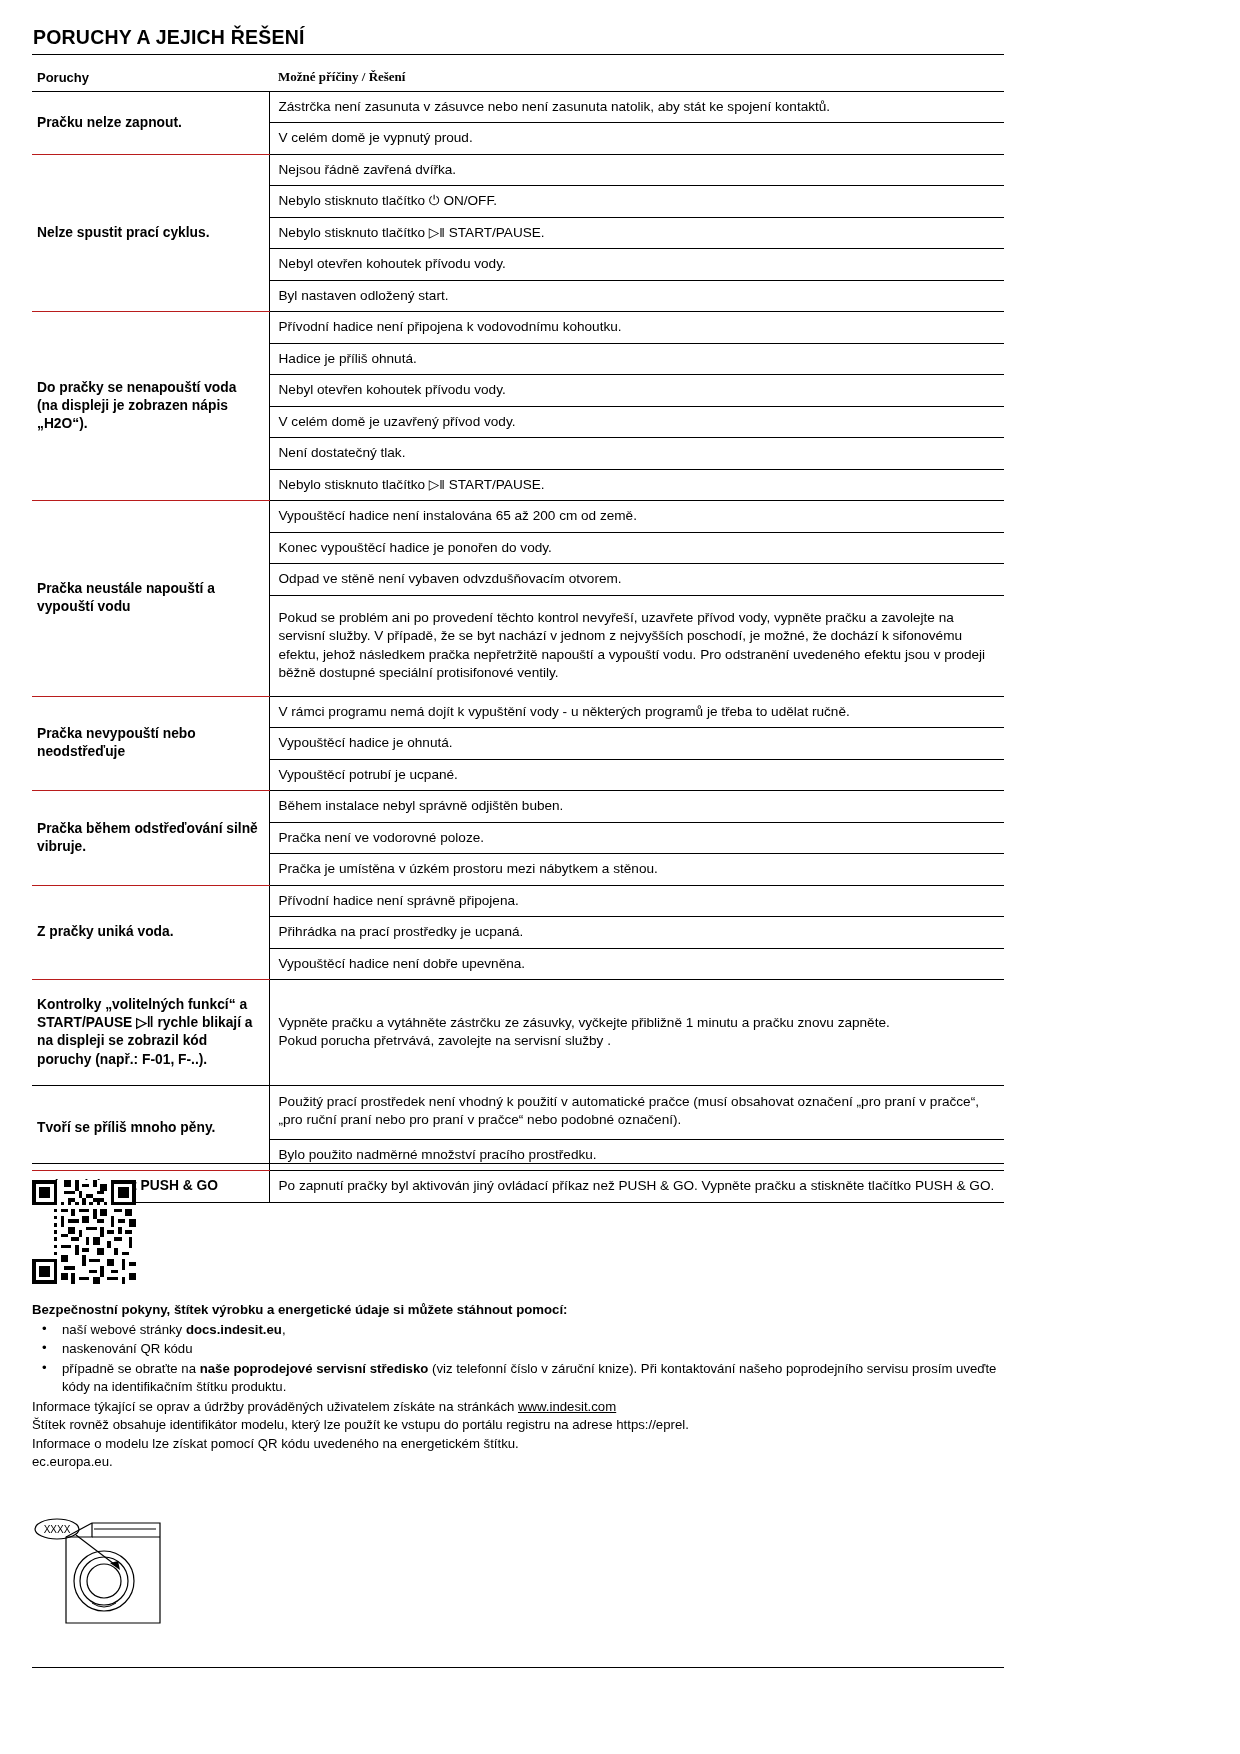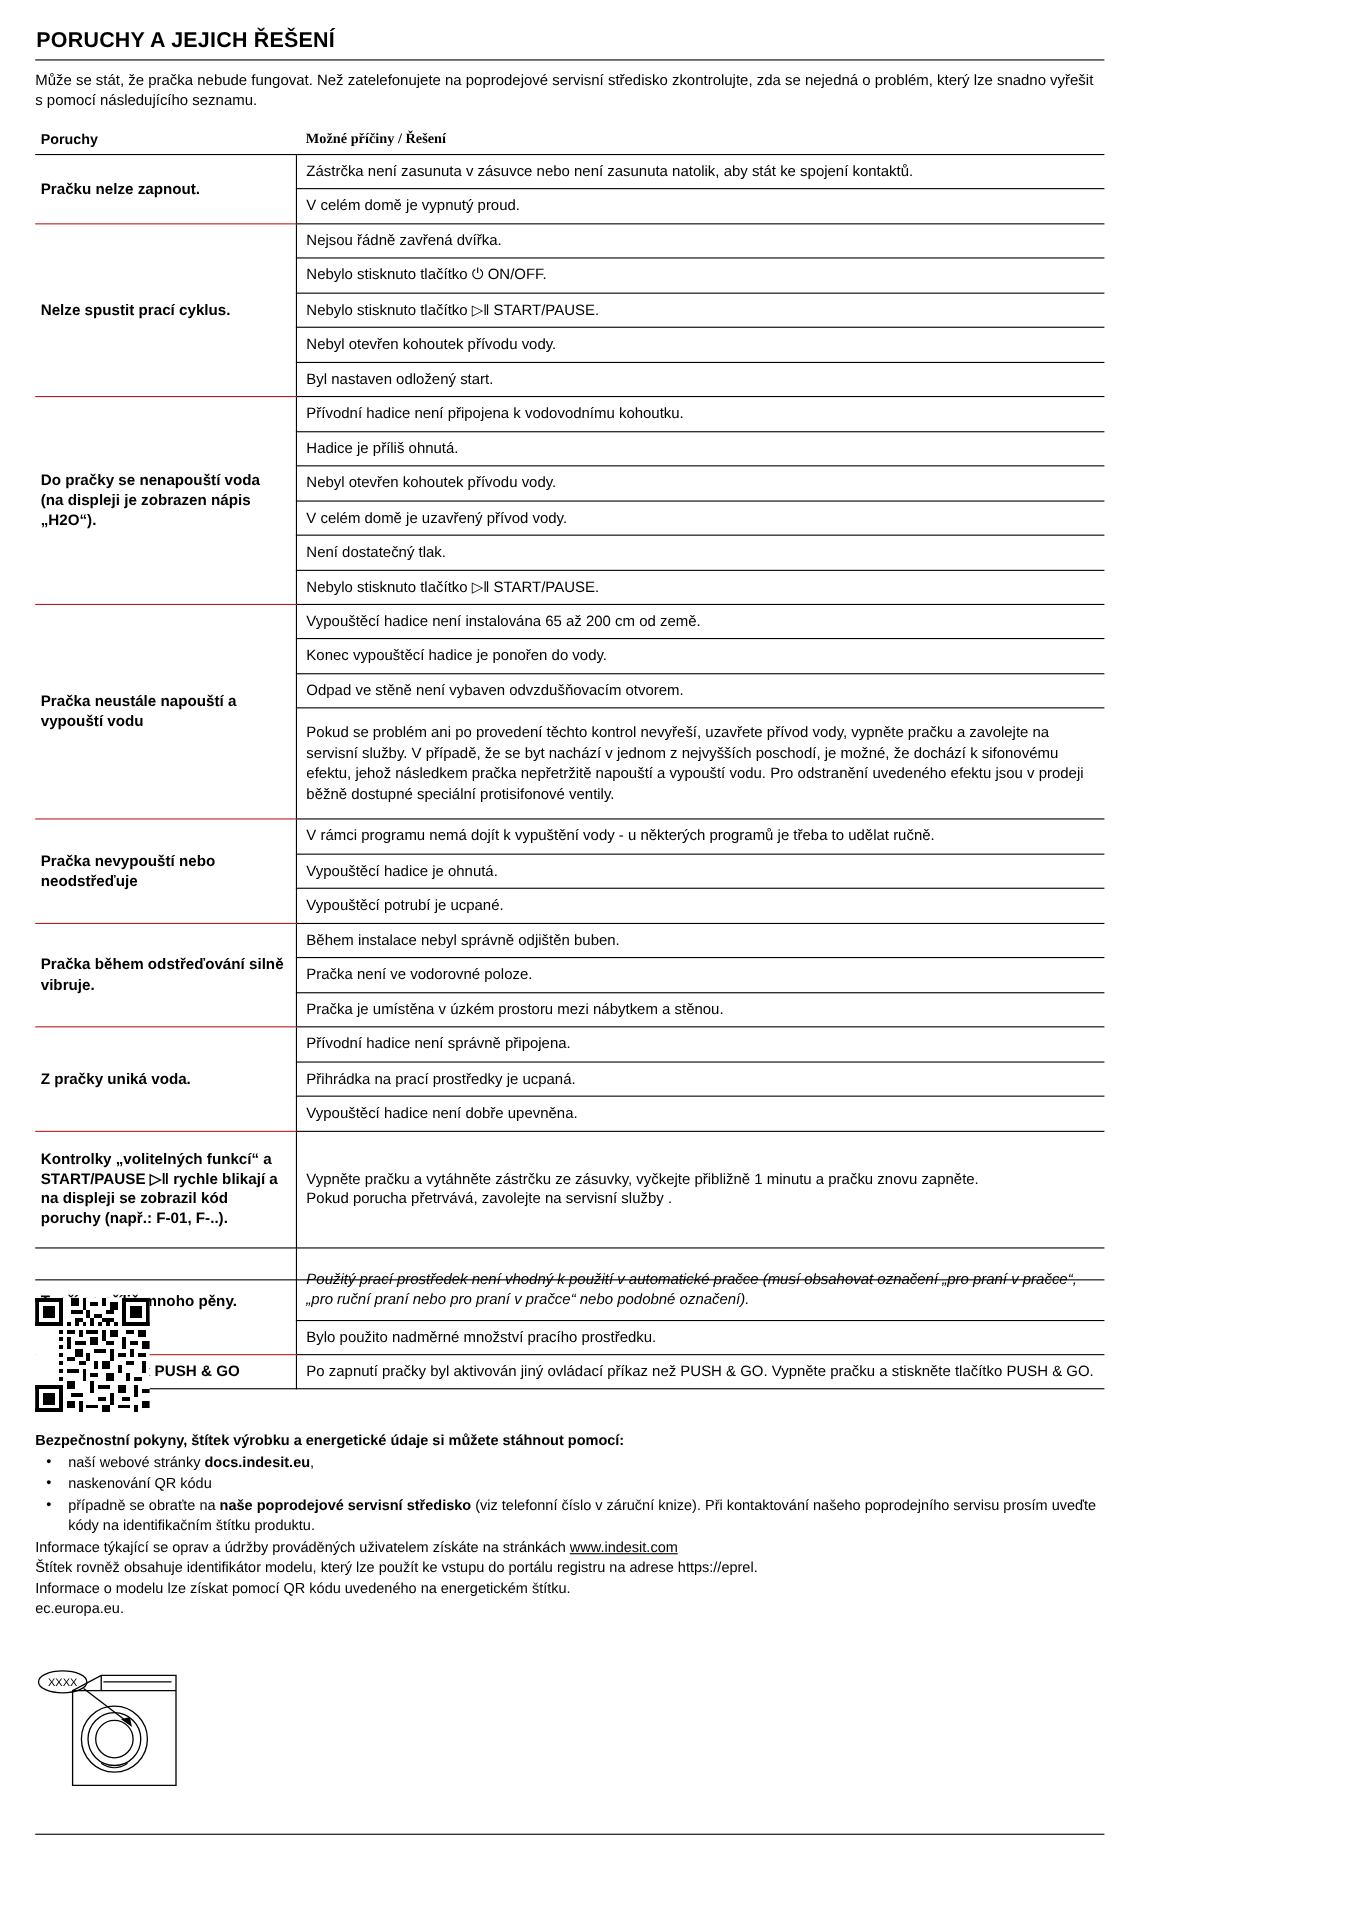"Může se stát, že pračka" p.intro { html: <p>Může se stát, že pračka nebude fungovat. Než zatelefonujete na poprodejové servisní středisko zkontrolujte, zda se nejedná o problém, který lze snadno vyřešit s pomocí následujícího seznamu.</p> -> none }
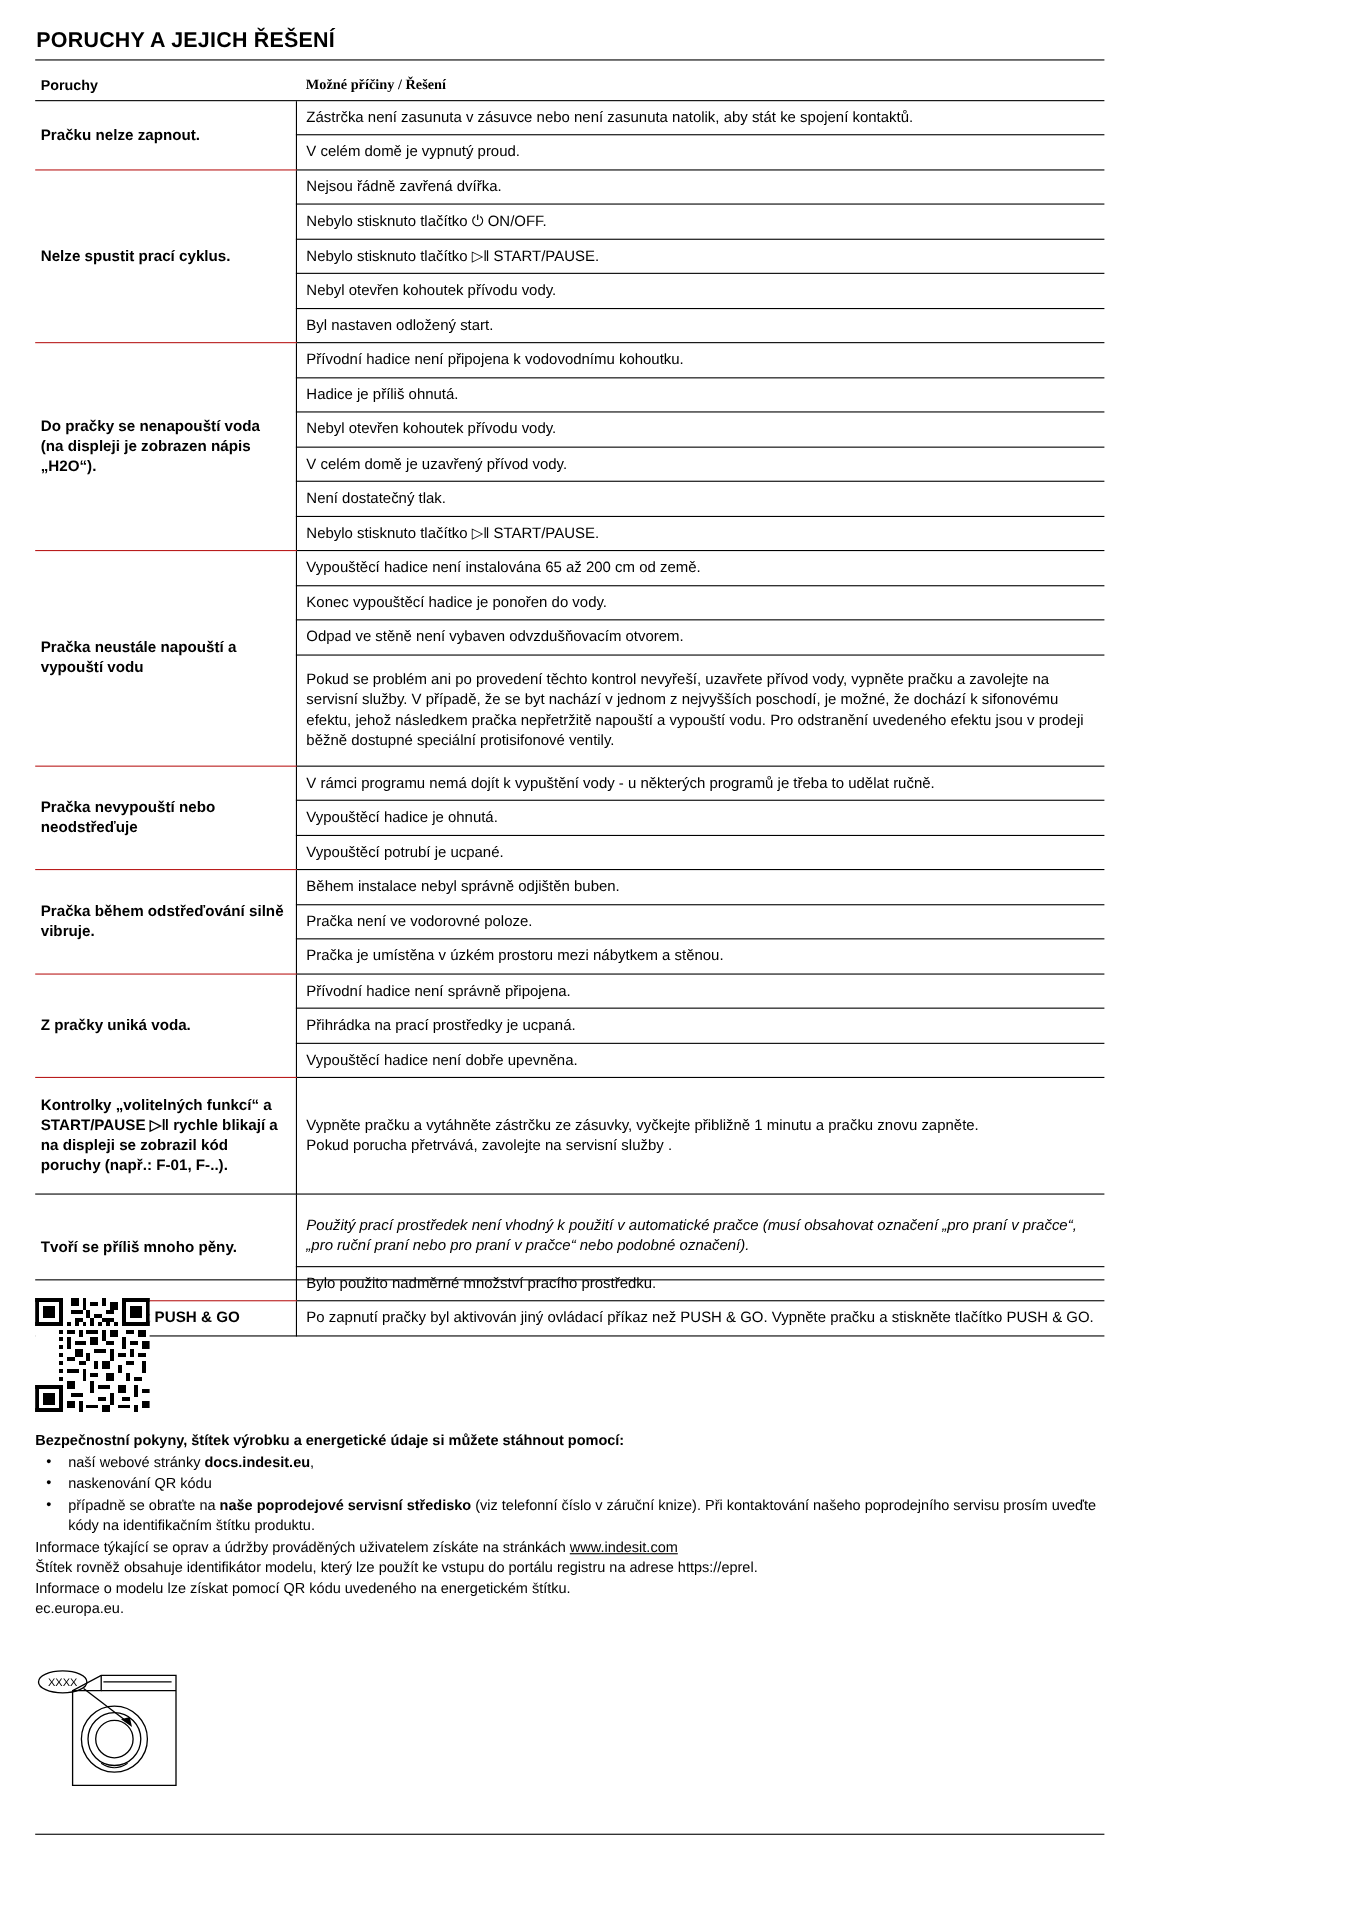"Použitý prací prostředek není vhodný" td.cause { font-style: italic -> none; padding-top: 19px -> 7px }
